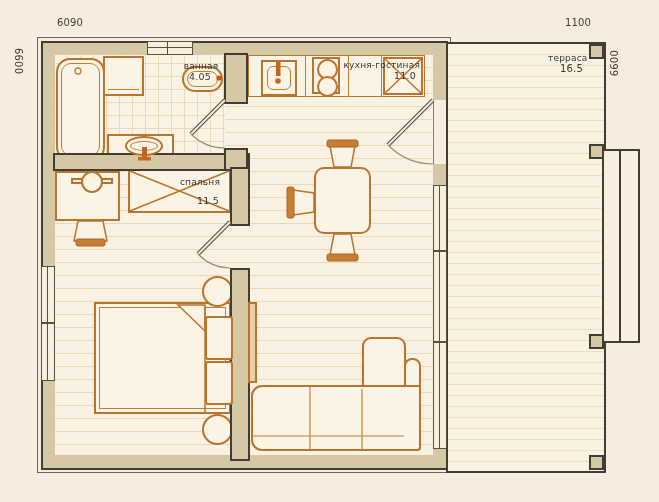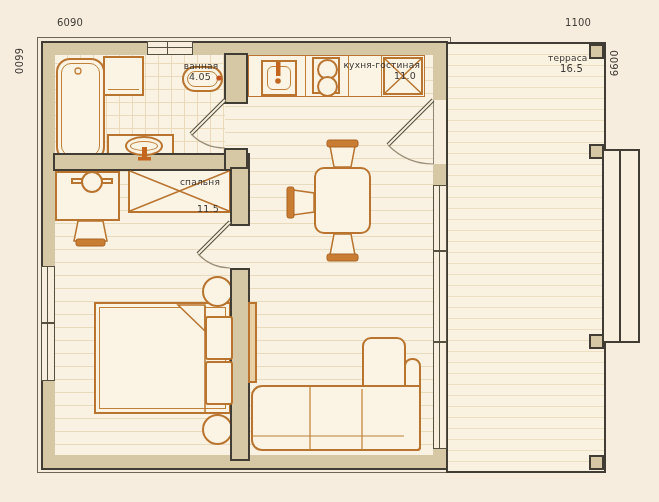"11.5" #lbl-bedroom-area { top: 204px -> 196px }
